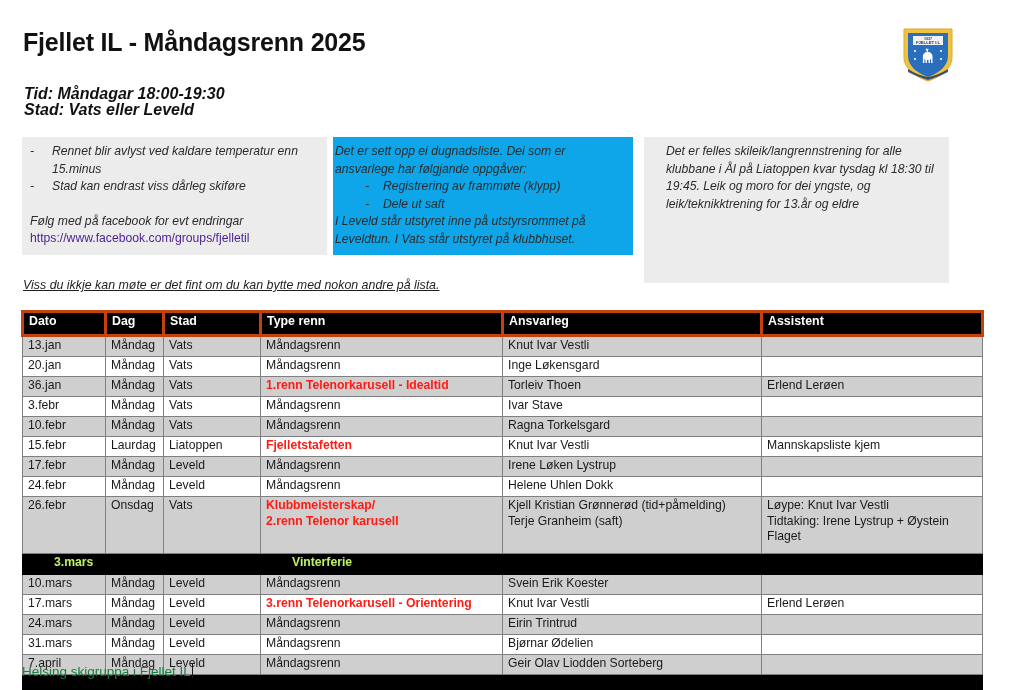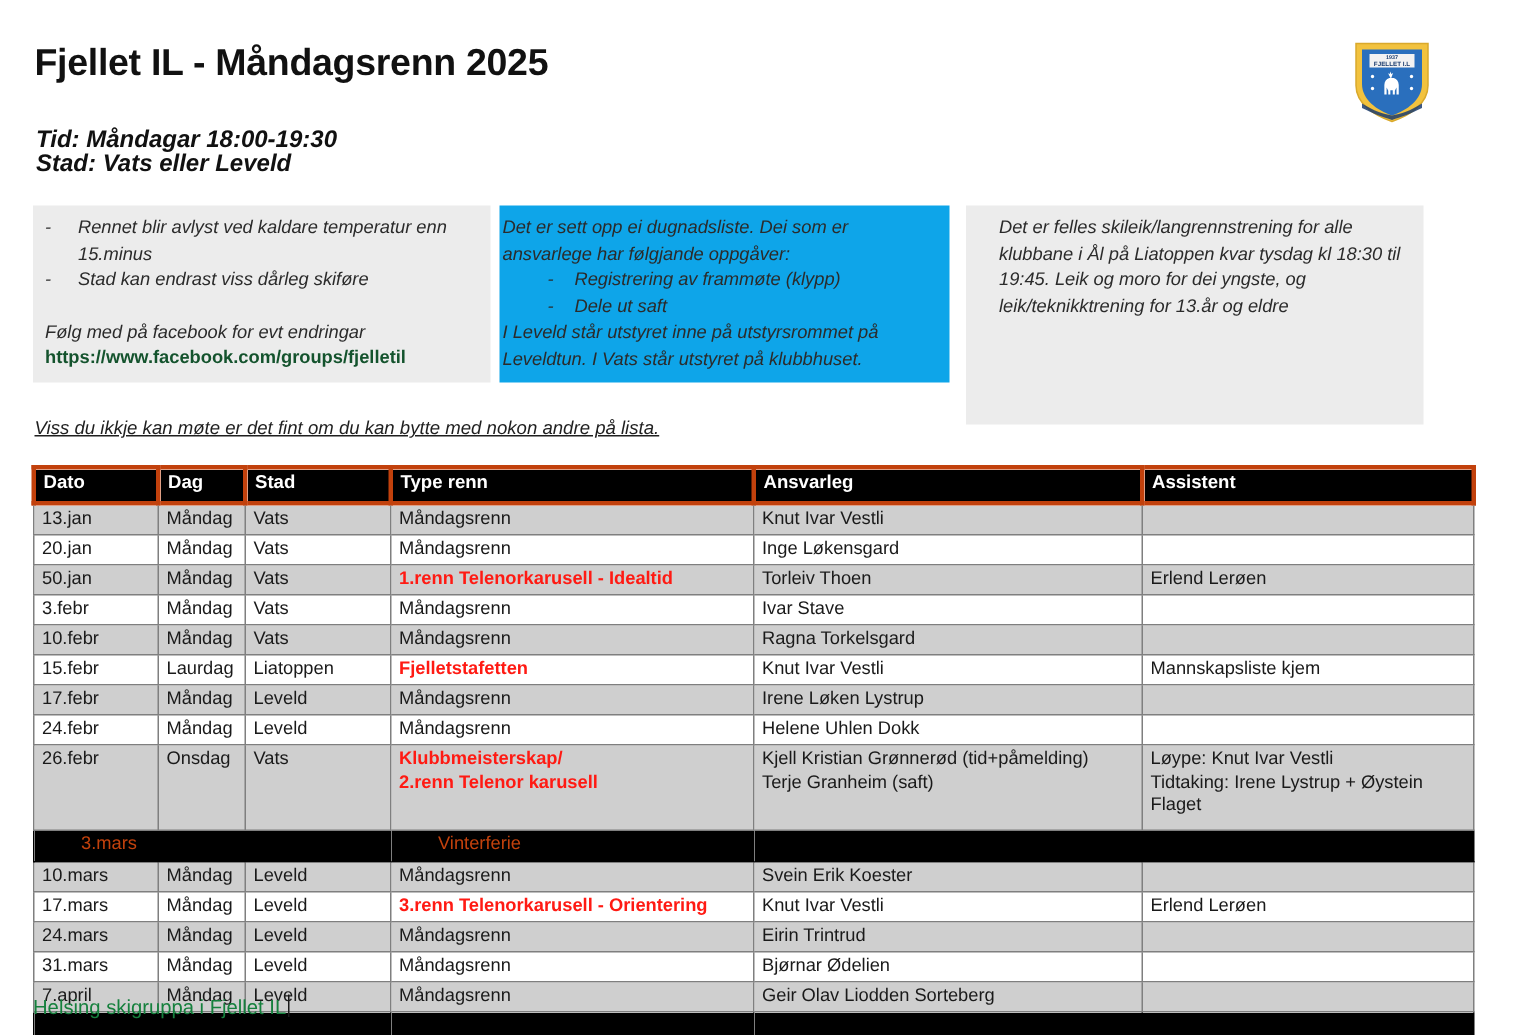"https://www.facebook.com/groups/fjelleti" .link { color: #14532d -> #4c1d95; font-weight: bold -> none }
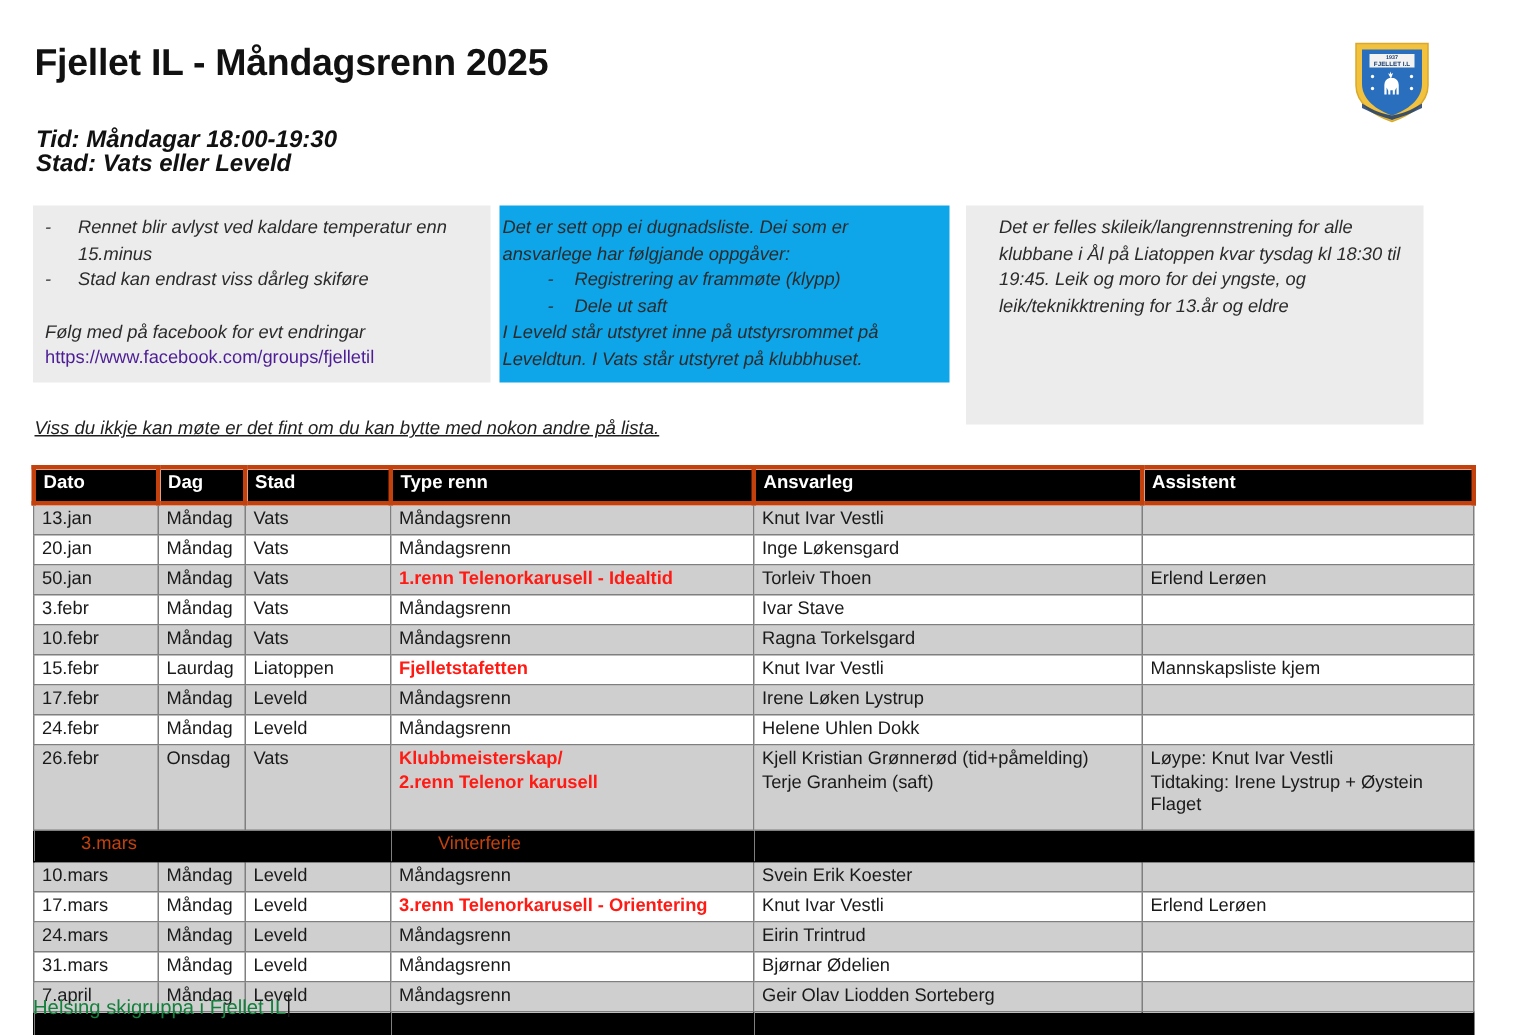"50.jan" td { text: 50.jan -> 36.jan }
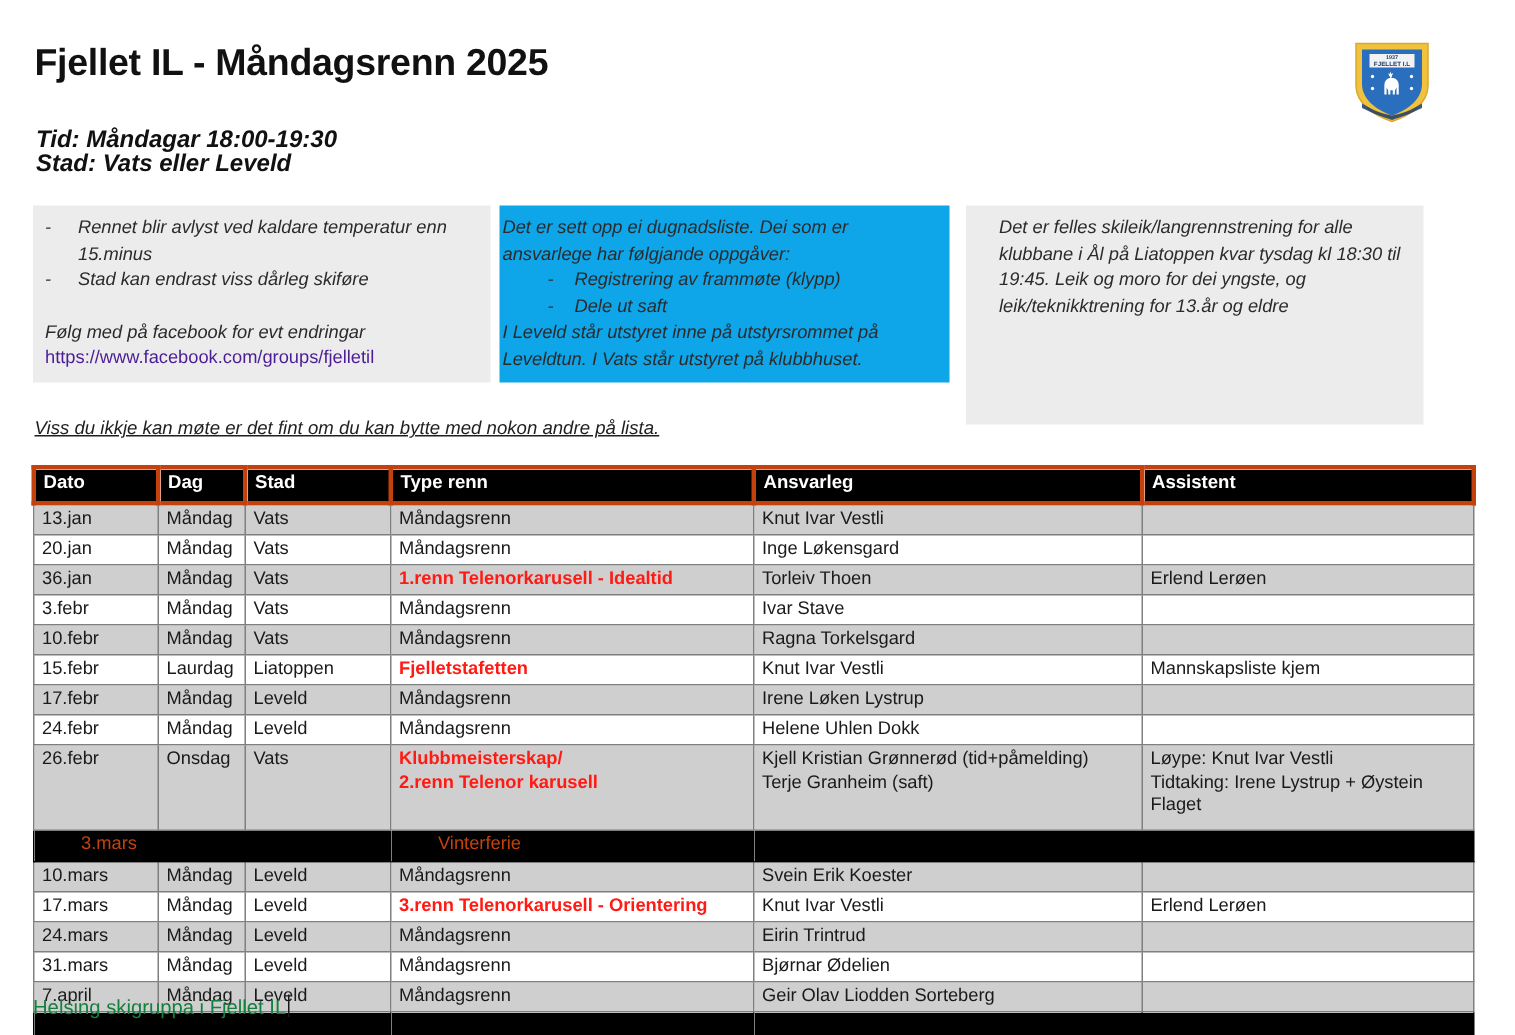"3.mars" tr.blackrow td { color: #c2410c -> #bef264; font-weight: normal -> bold }
